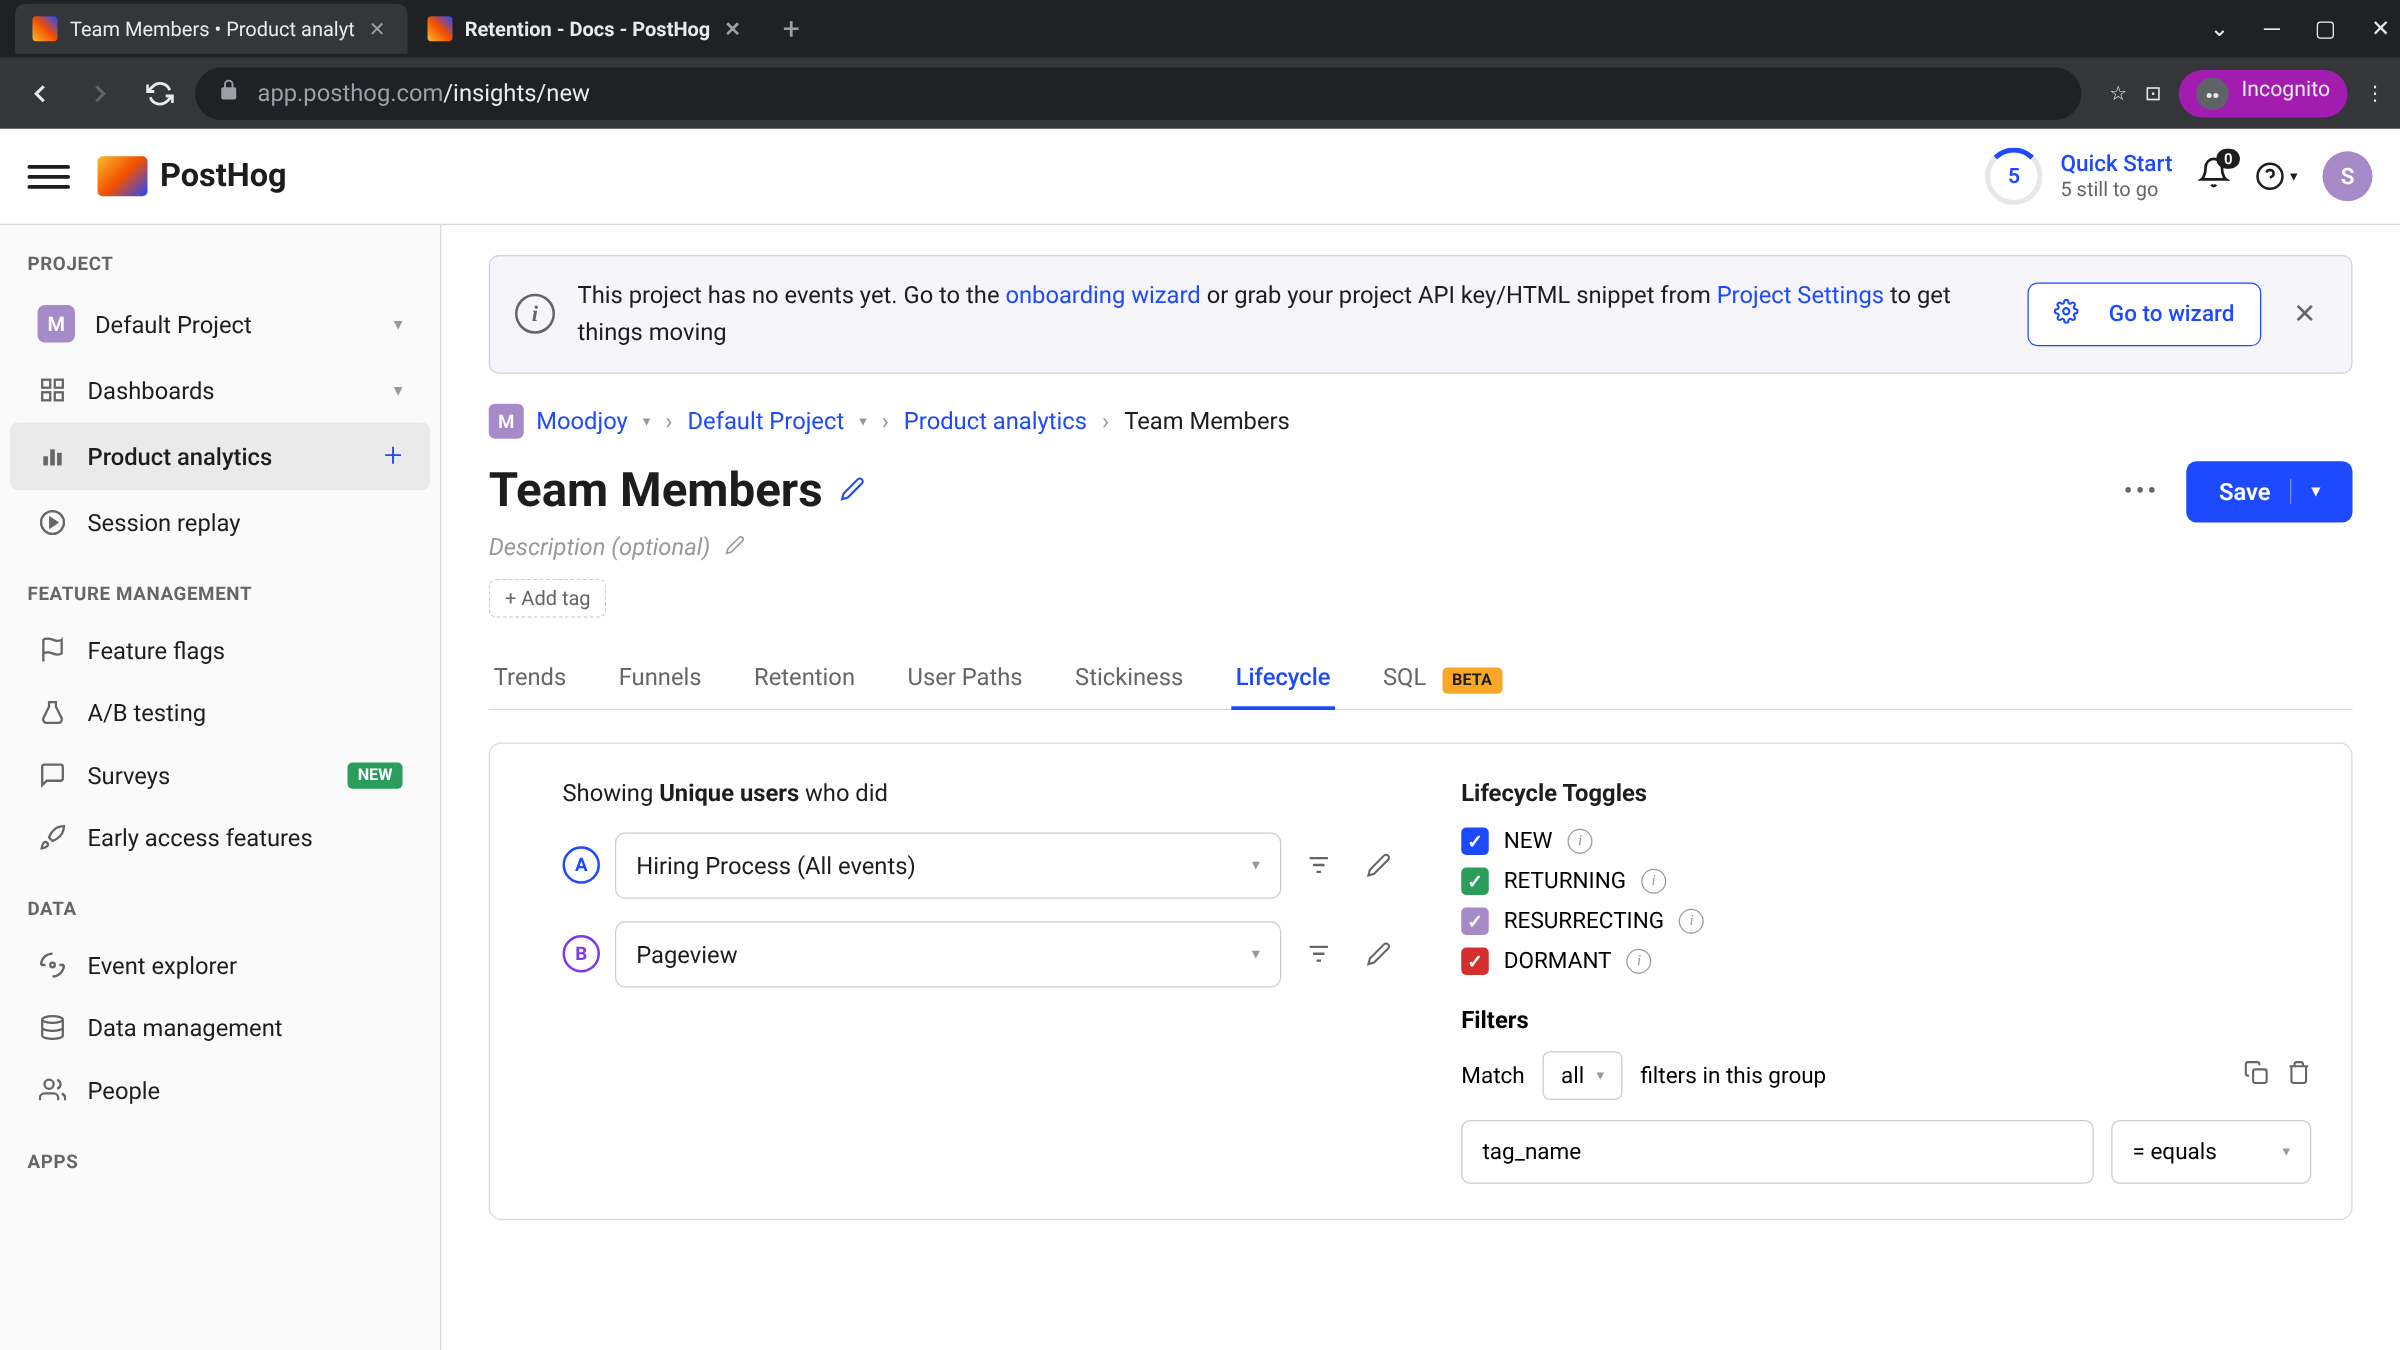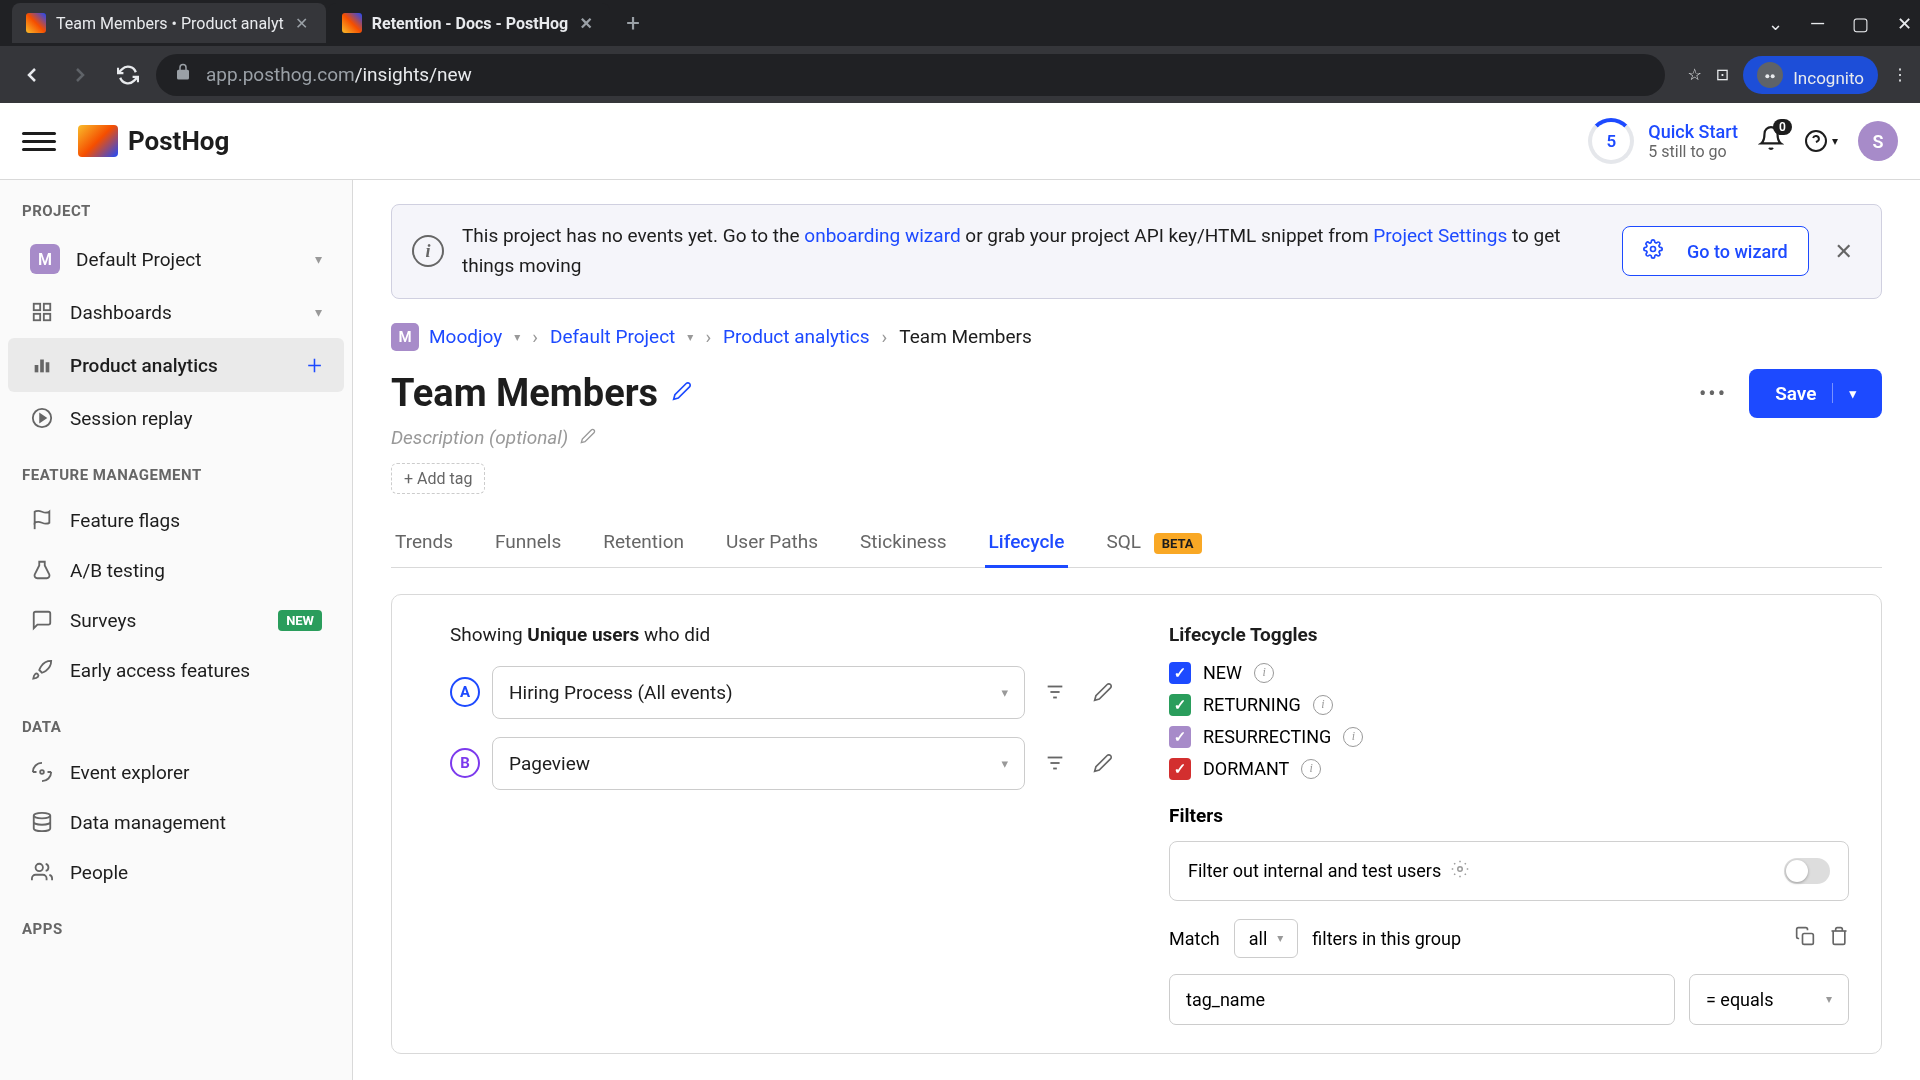"Incognito" .incognito { align-items: flex-end -> flex-start; background: #1d4ed8 -> #a21caf }
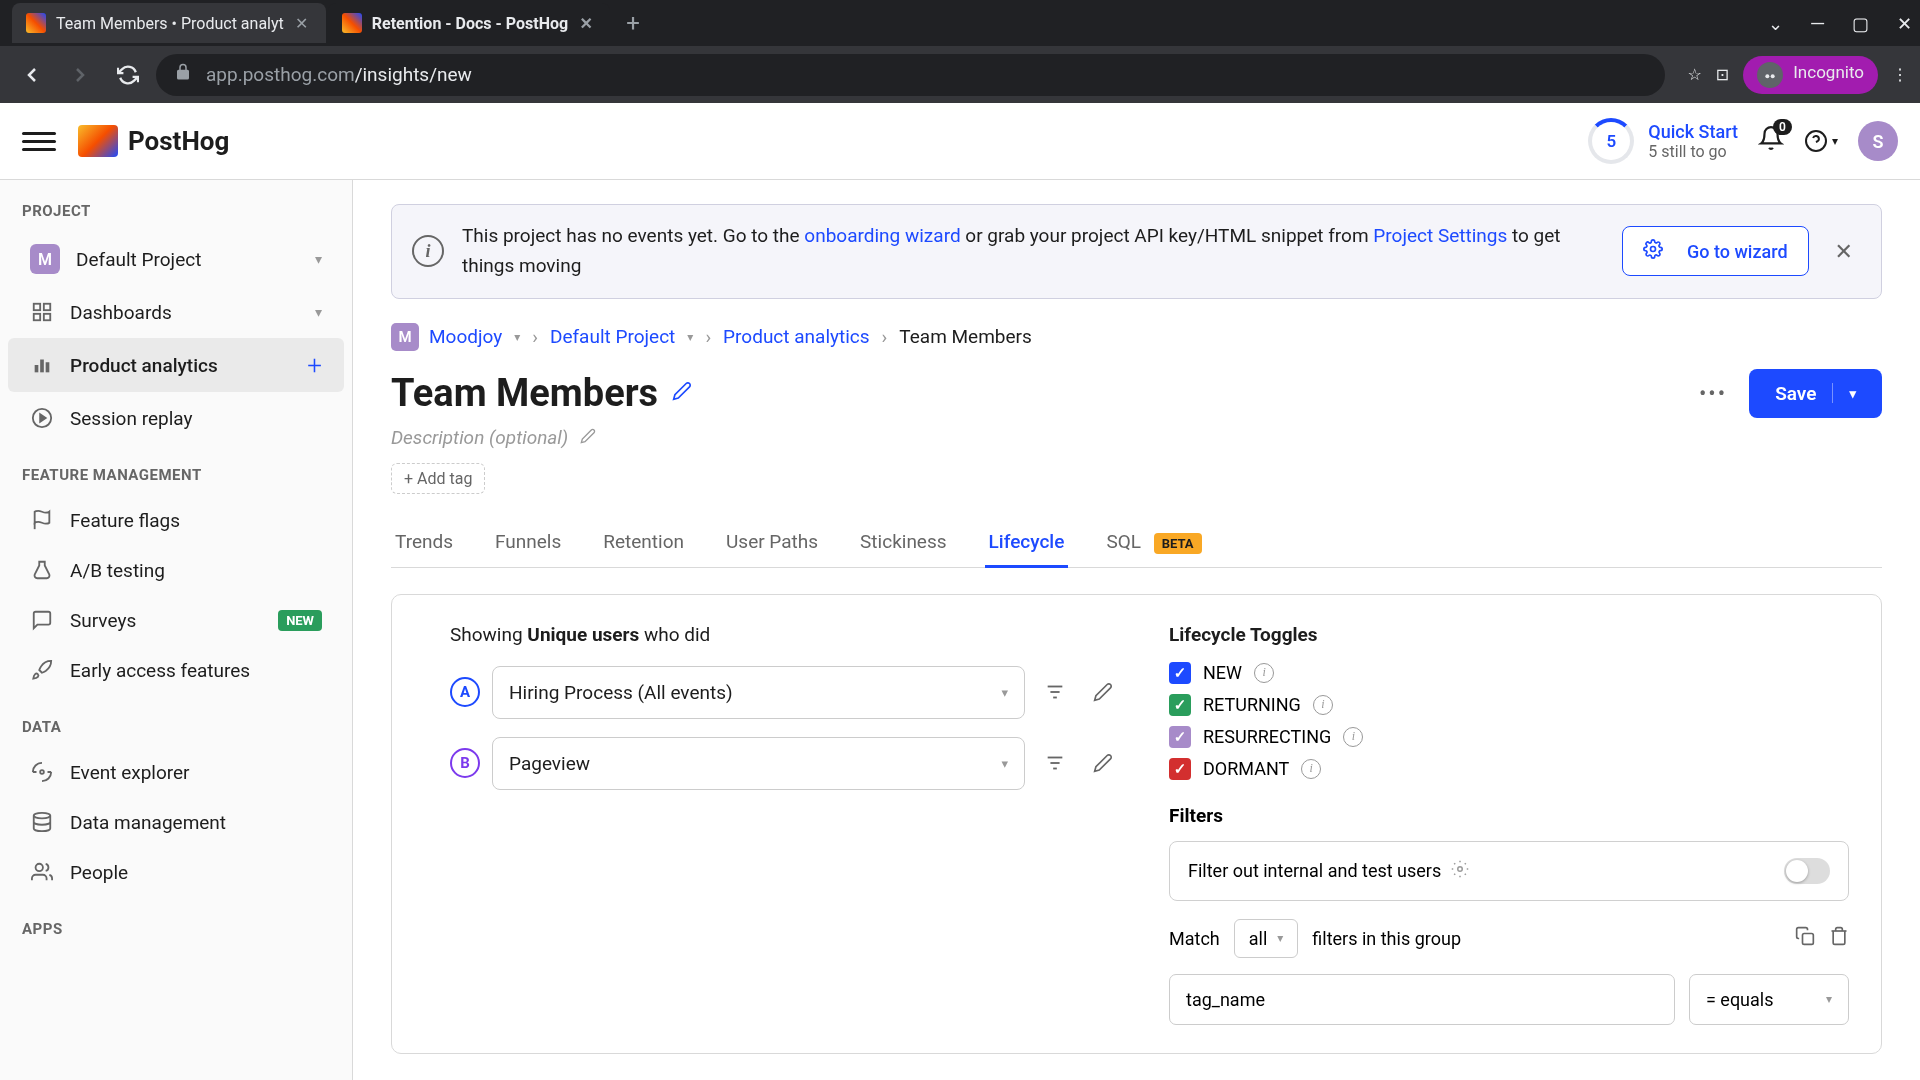"Filter out internal and test" div.filter-card { html: <div> <div> <span>Filter out internal and test users</span> <span> <svg> <circle></circle> <path></path> </svg> </span> </div> <div></div> </div> -> none }
